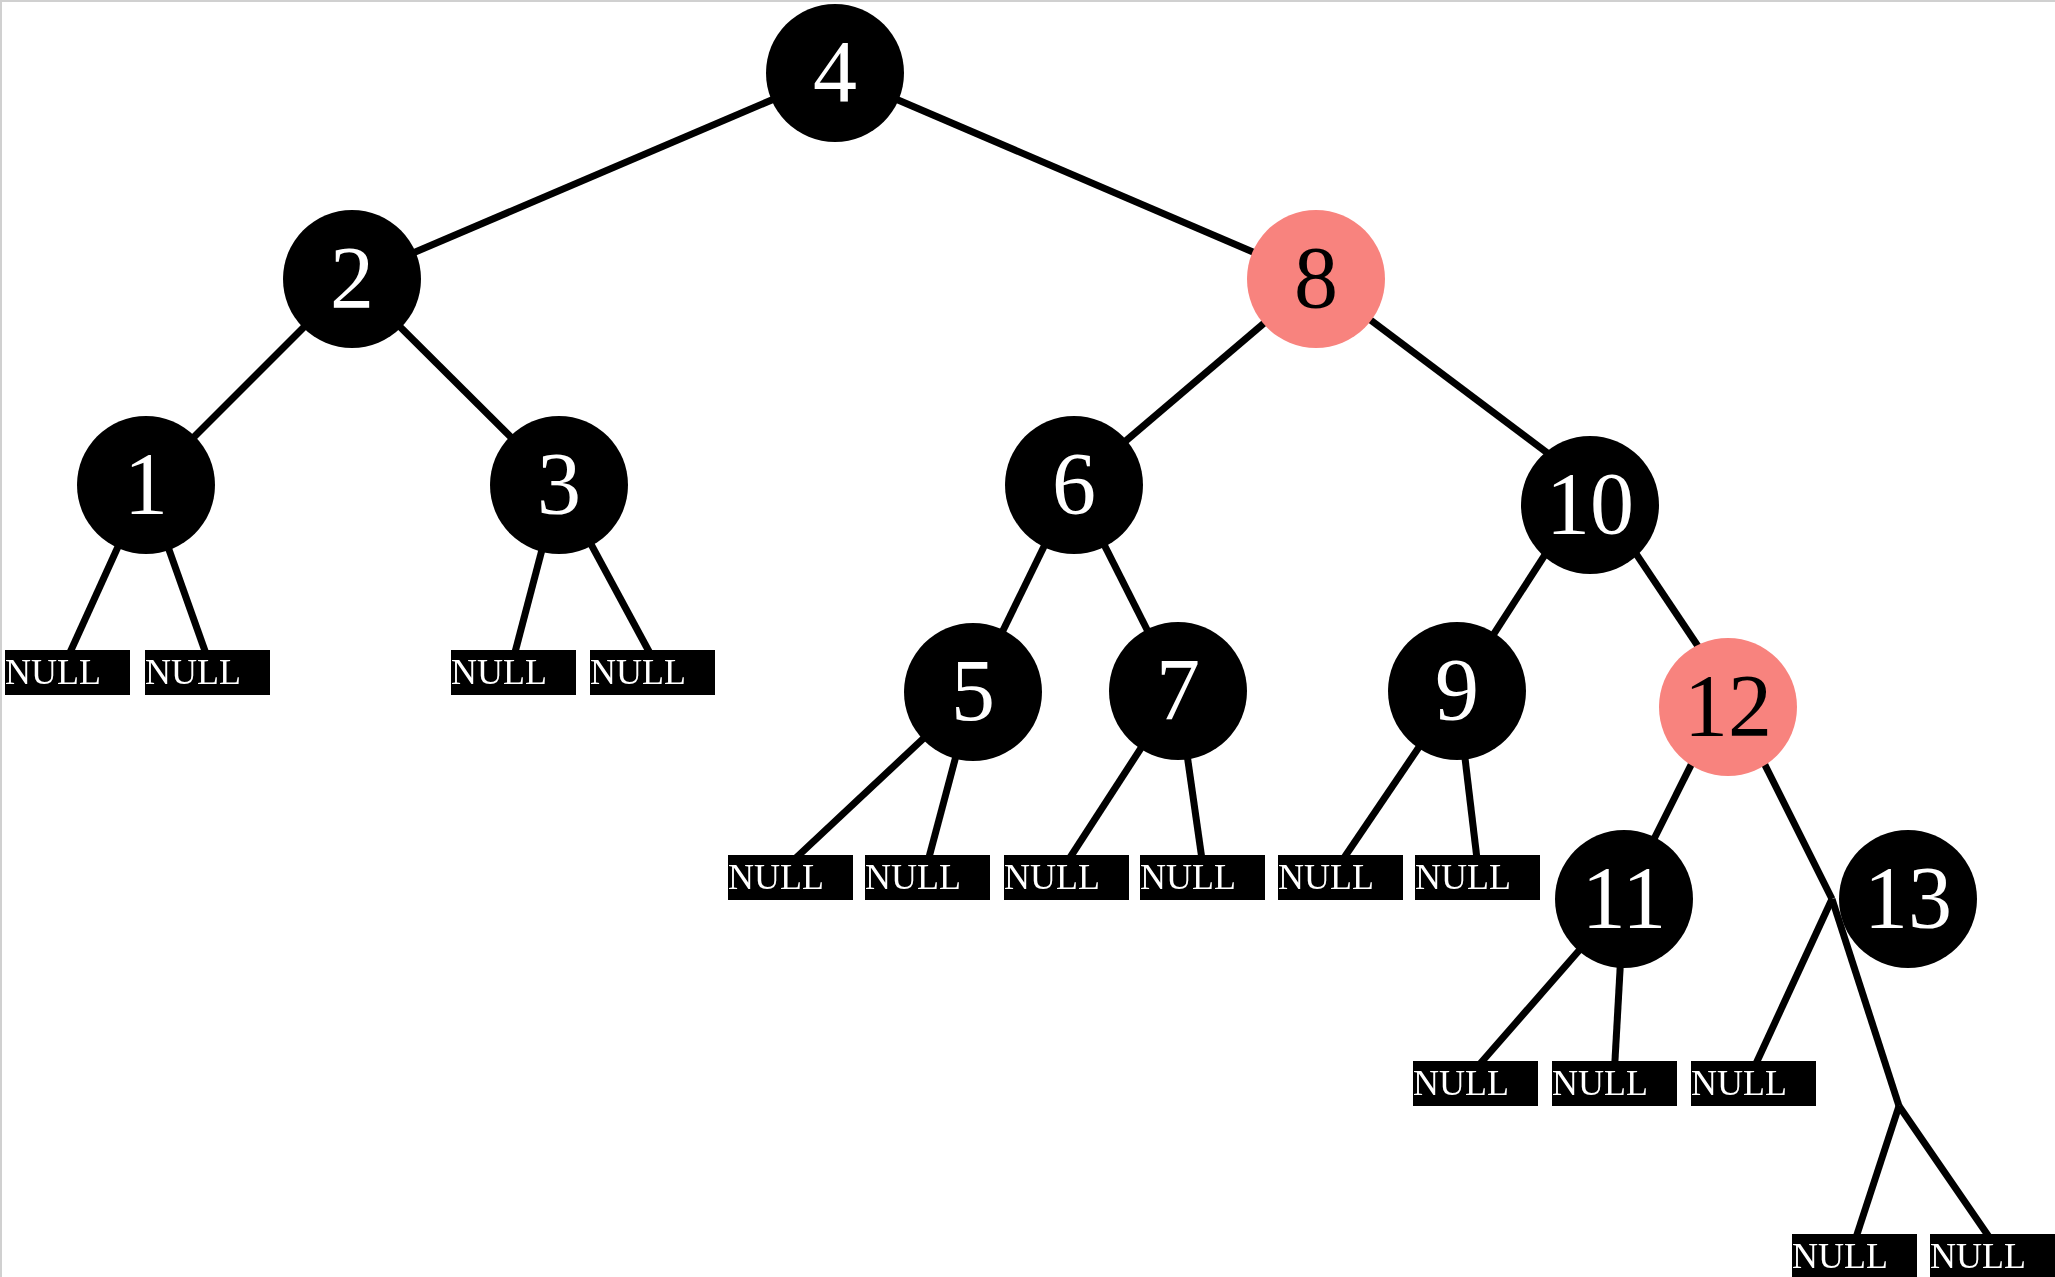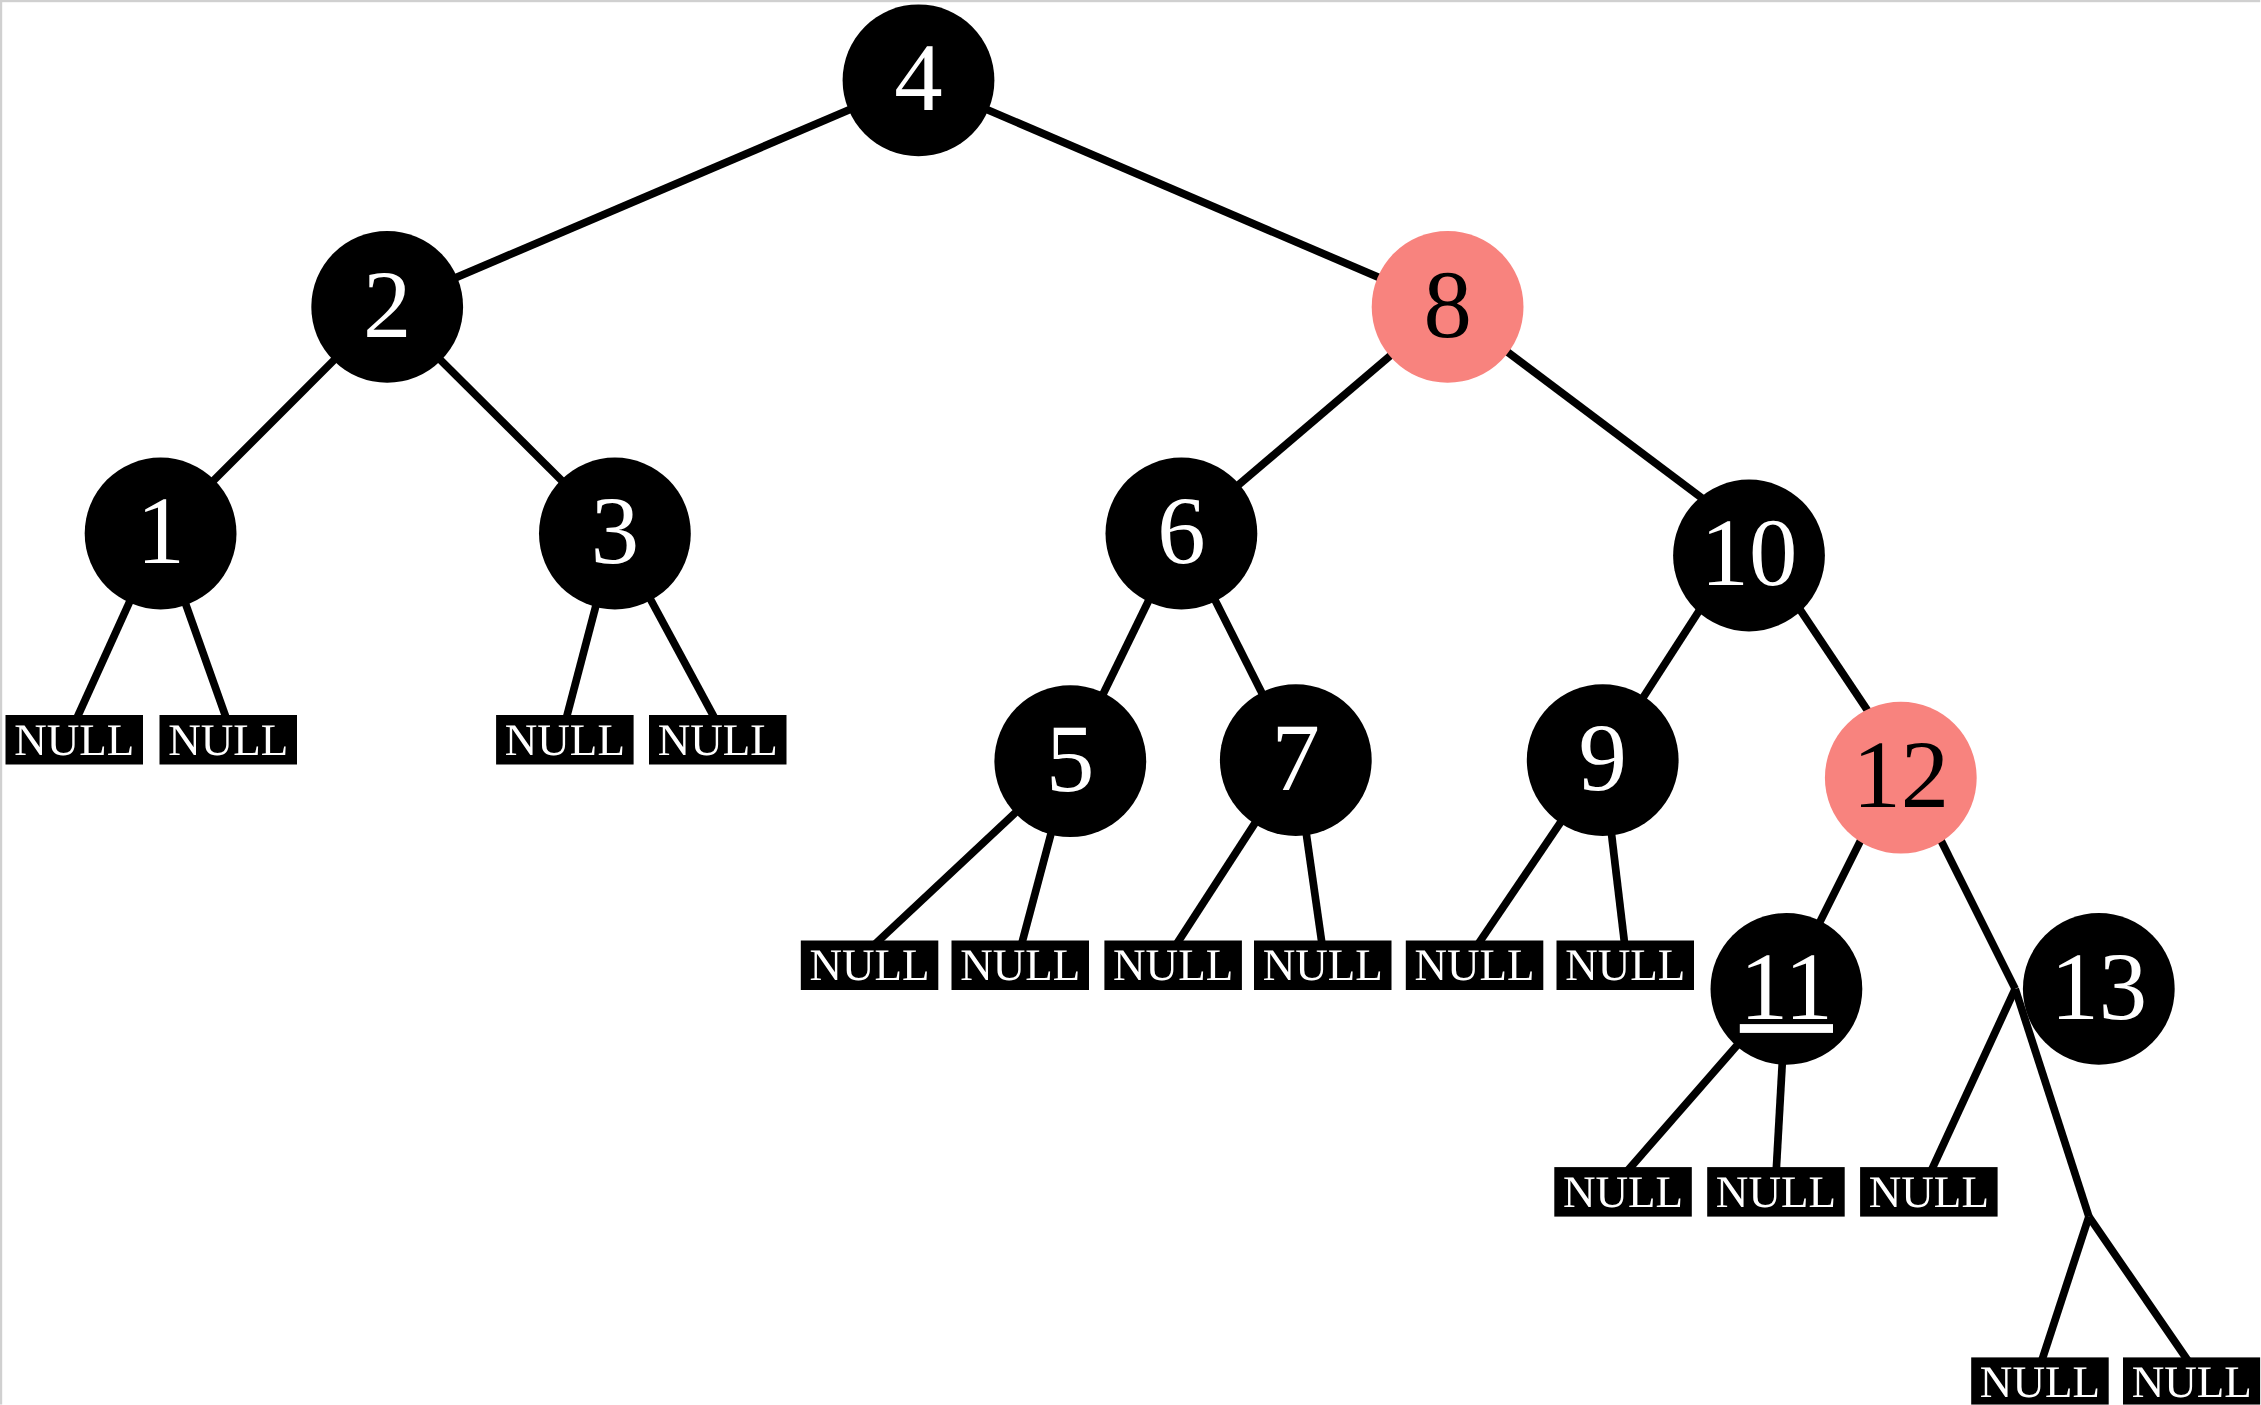"NULL" .null-box { font-size: 41px -> 36px; text-align: center -> left }
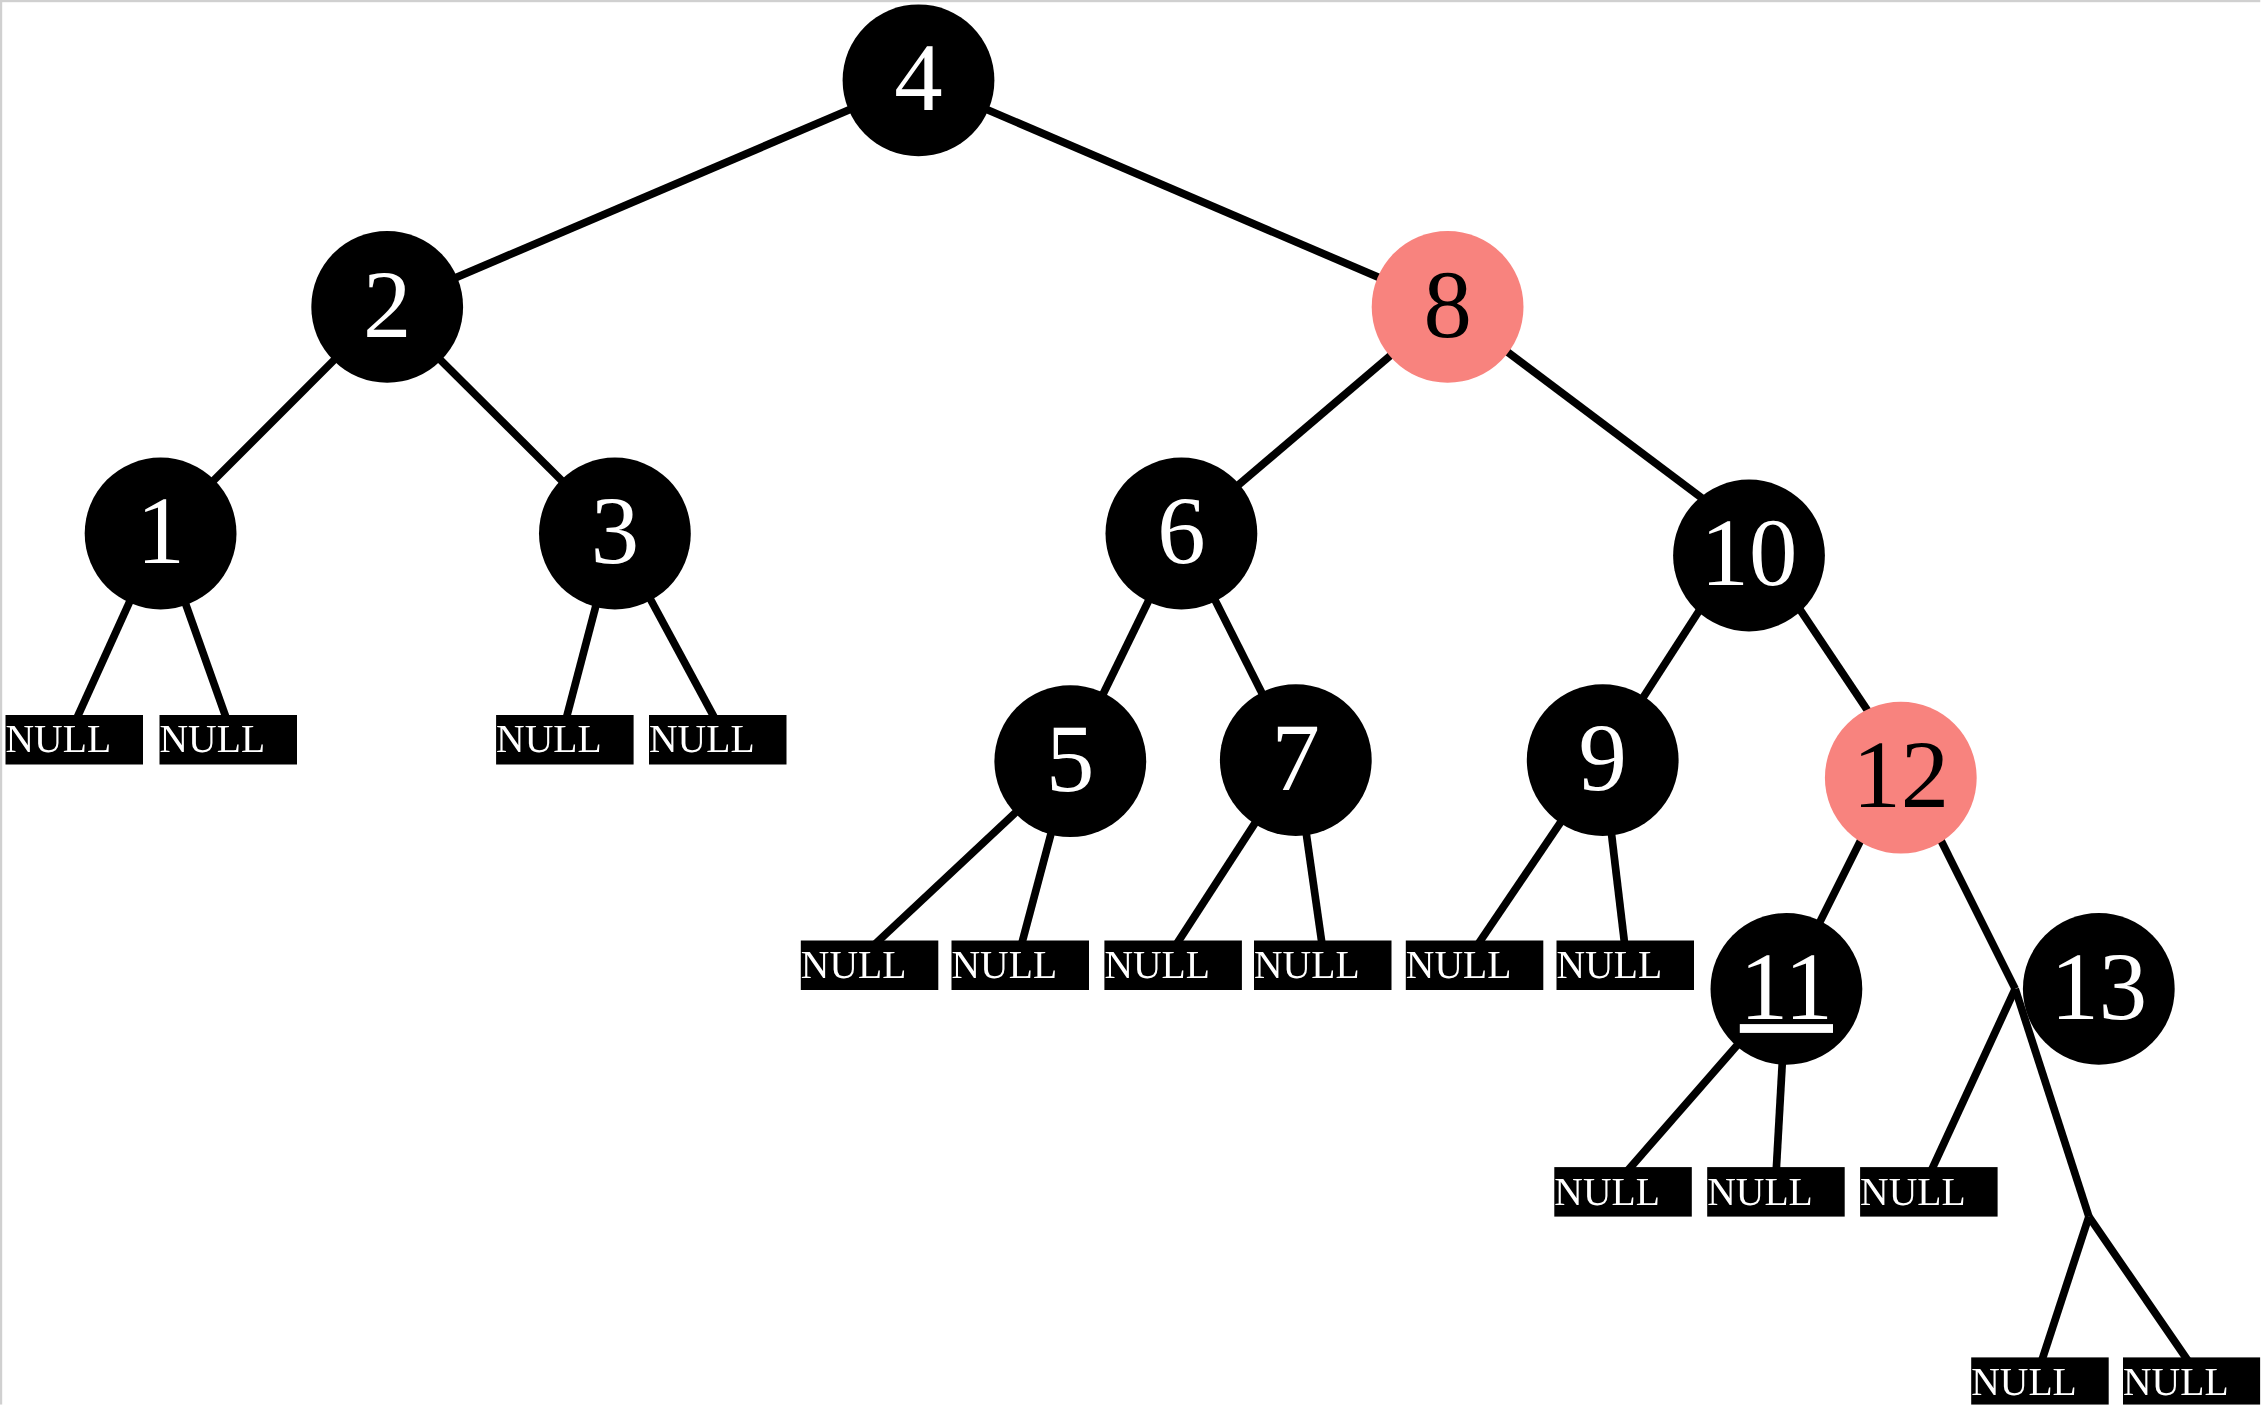"11" div.tree-node { text-decoration: underline -> none }
